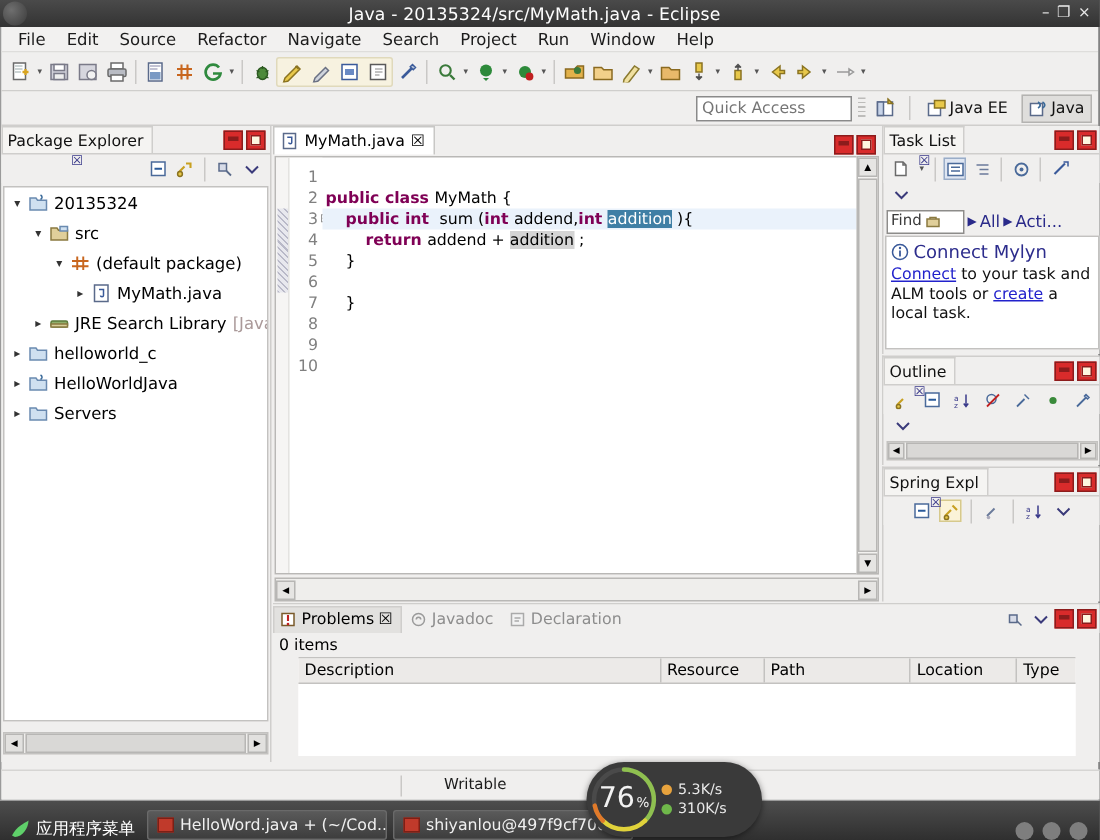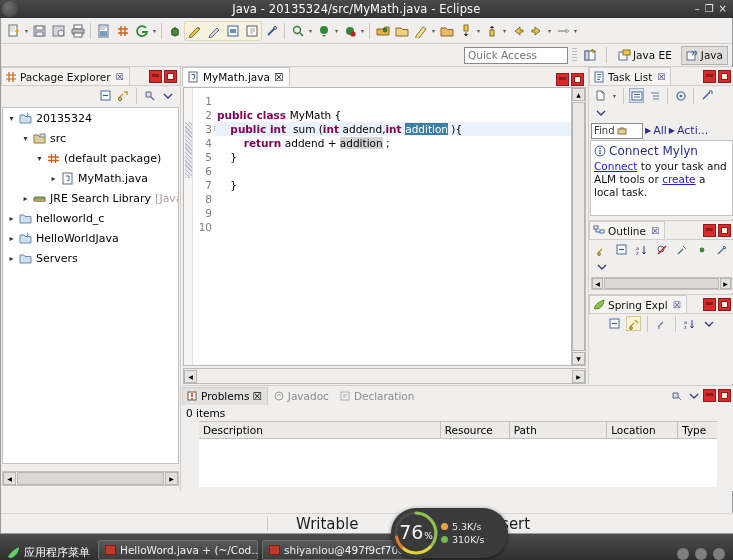"File" div.menubar { html: none -> <div> <div>File</div> <div>Edit</div> <div>Source</div> <div>Refactor</div> <div>Navigate</div> <div>Search</div> <div>Project</div> <div>Run</div> <div>Window</div> <div>Help</div> </div> }
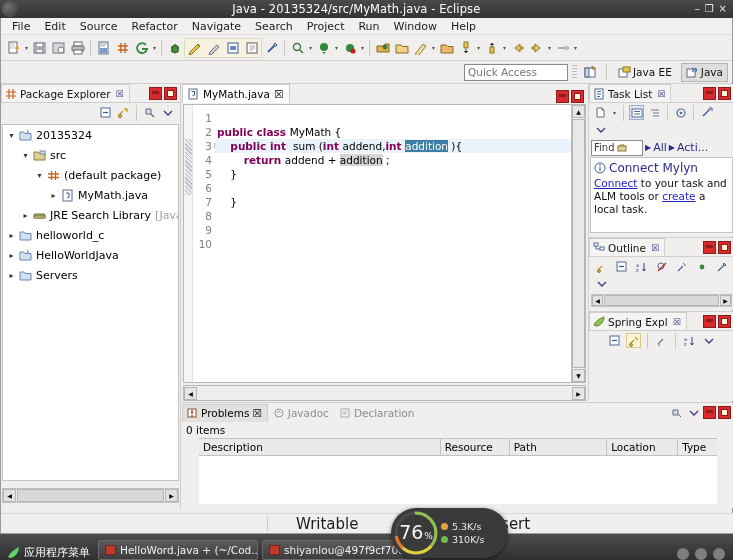"Package Explorer" .part-tab { flex-direction: none -> column }
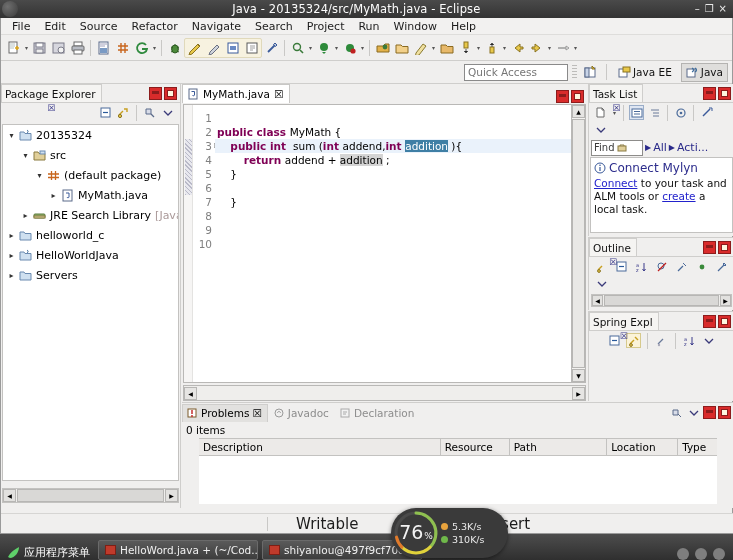"Writable" .statusbar { font-size: 15px -> 10px }
